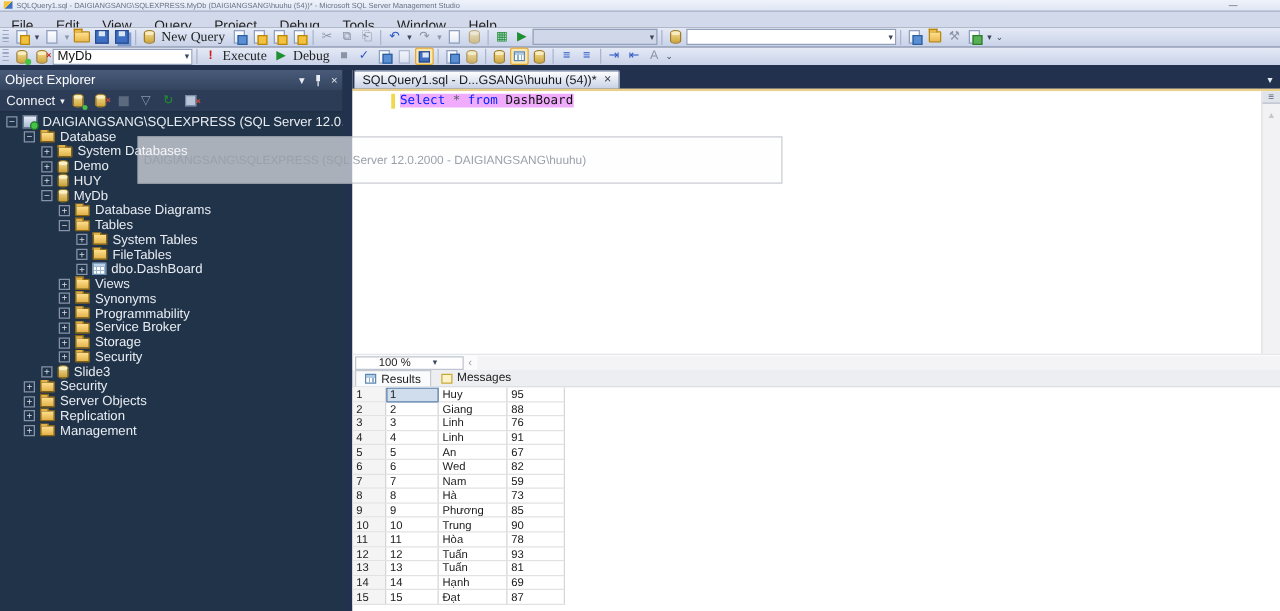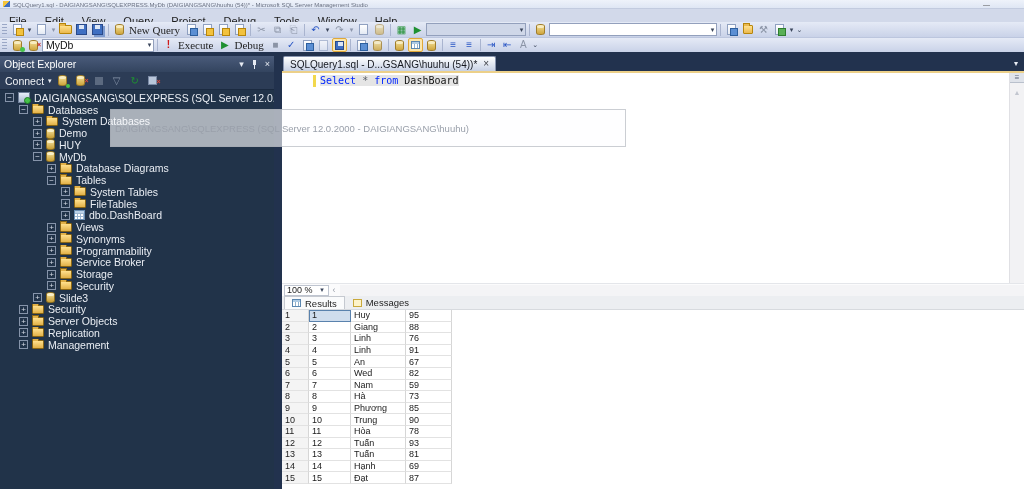"Select * from DashBoard" .sel { background: #e5e5e5 -> #f0abfc }
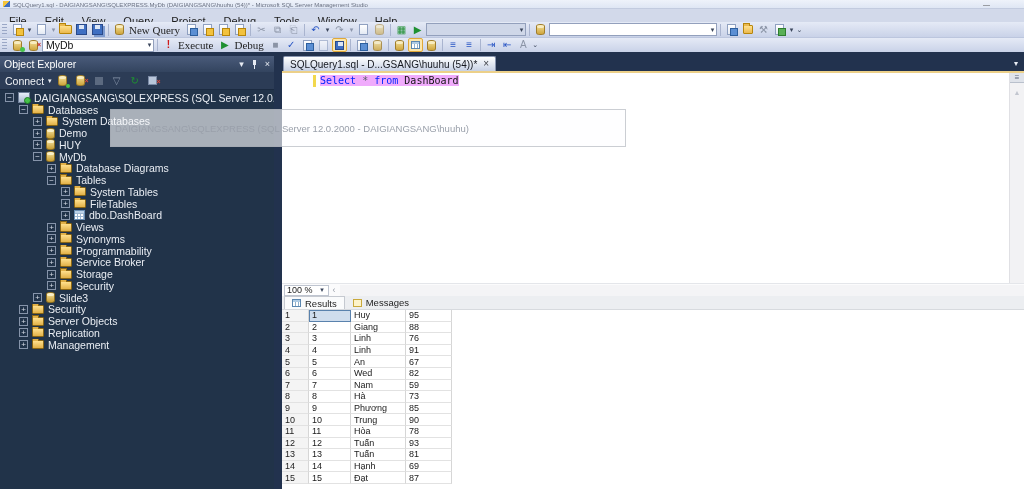"Databases" span { text: Databases -> Database }
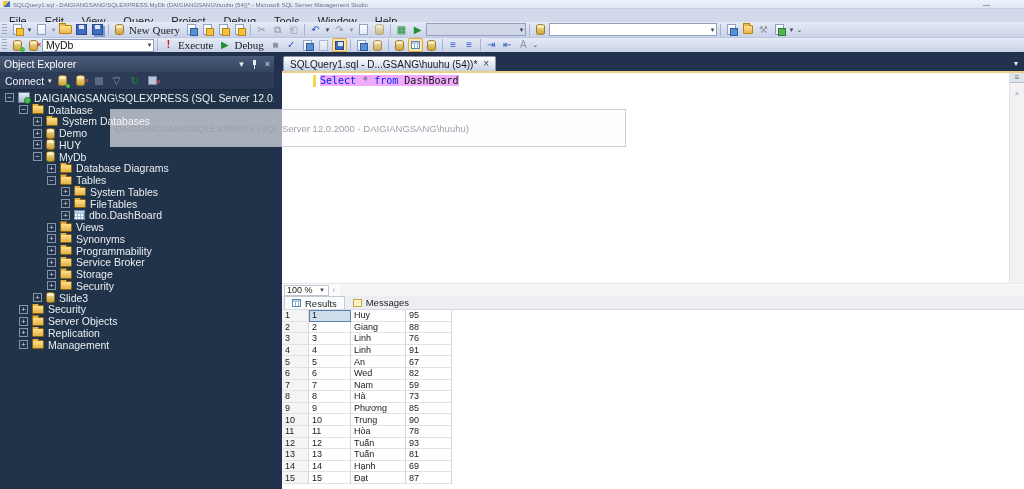"100 %" .zoom-combo { gap: 6px -> 16px; padding: 0 2px -> 0 18px }
